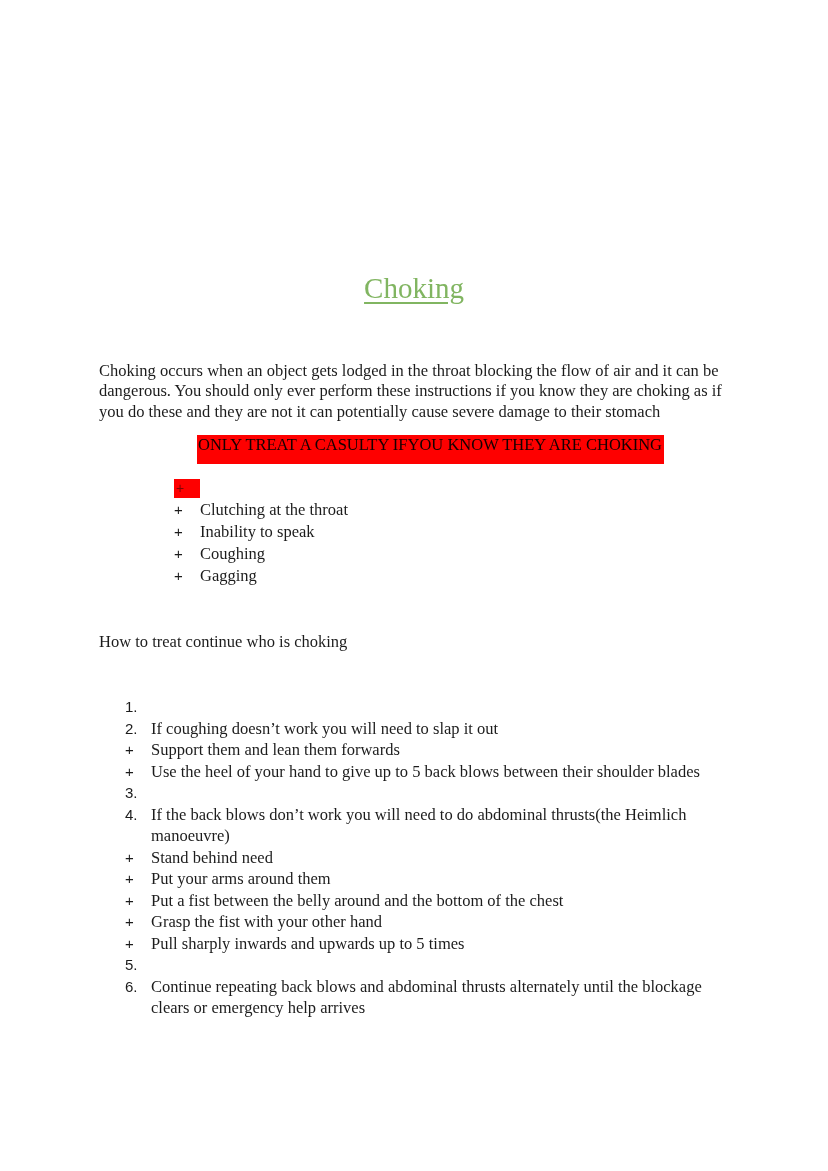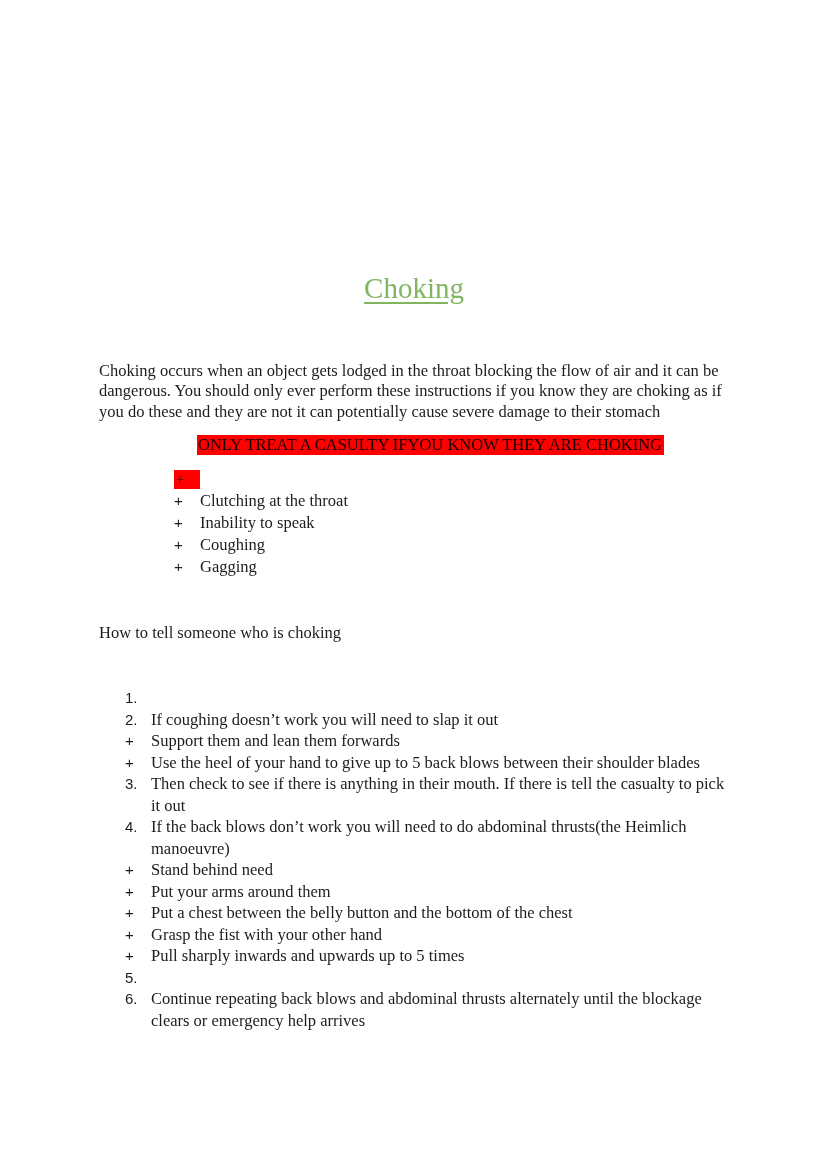"ONLY TREAT A CASULTY IFYOU" .warning-banner { padding: 0 2px 1px 1px -> 0 2px 10px 1px }
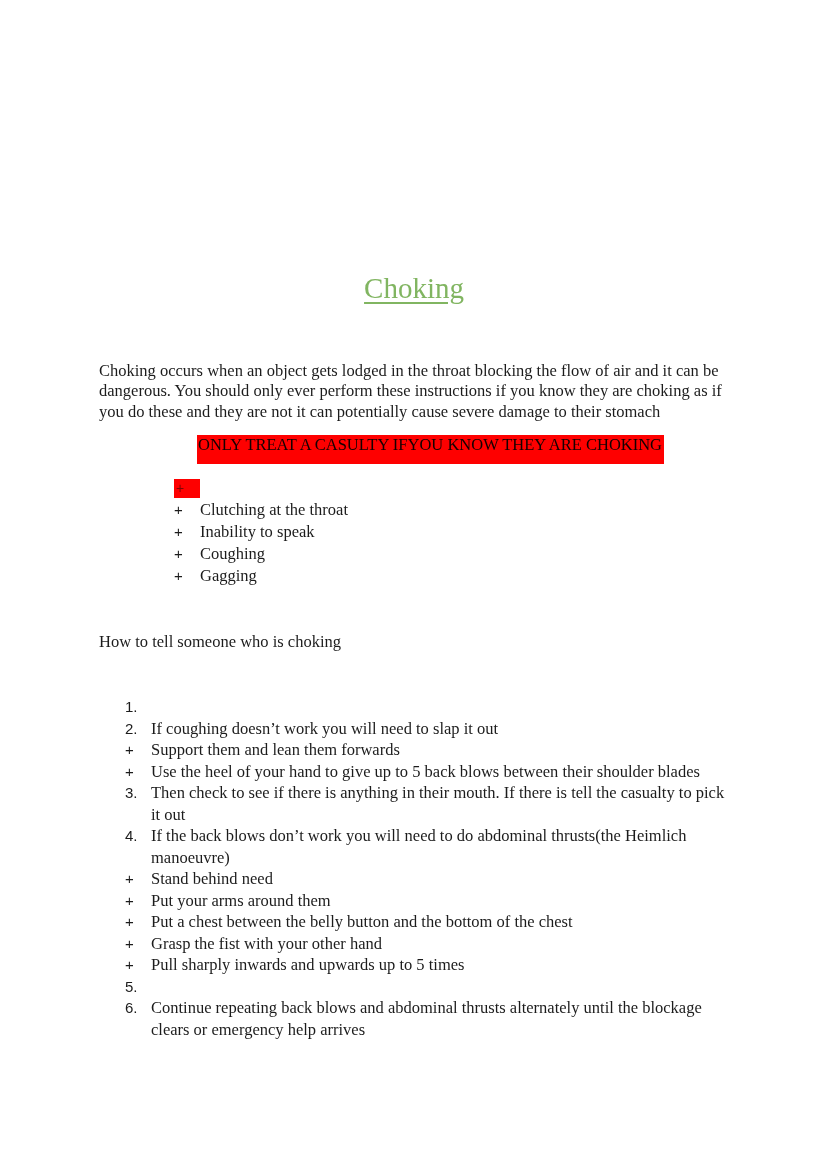"How to tell someone who" h2.treat-heading { text: tell someone -> treat continue }
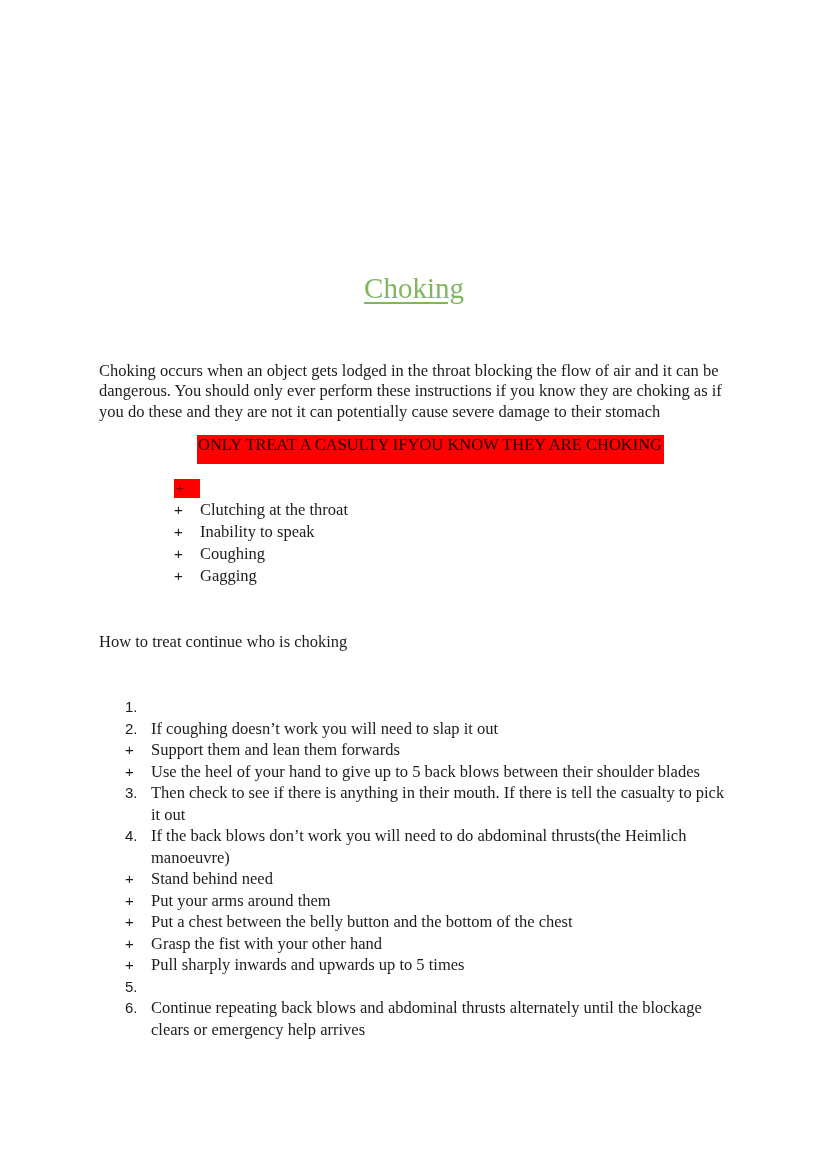"Then check to see if" span.text { html: <span>Then check to see if there is anything in their mouth. If there is tell the casualty to pick it out</span> -> none }
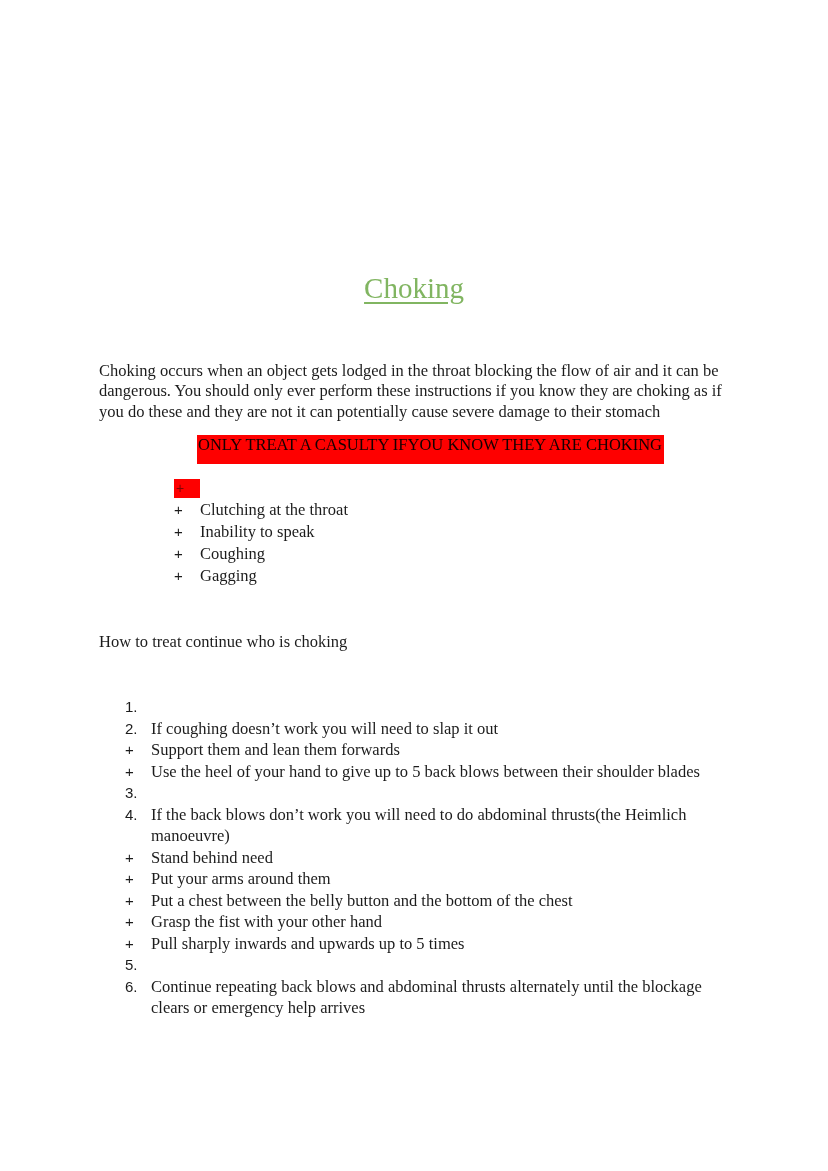"Put a chest between the" span.text { text: chest between the belly button -> fist between the belly around }
